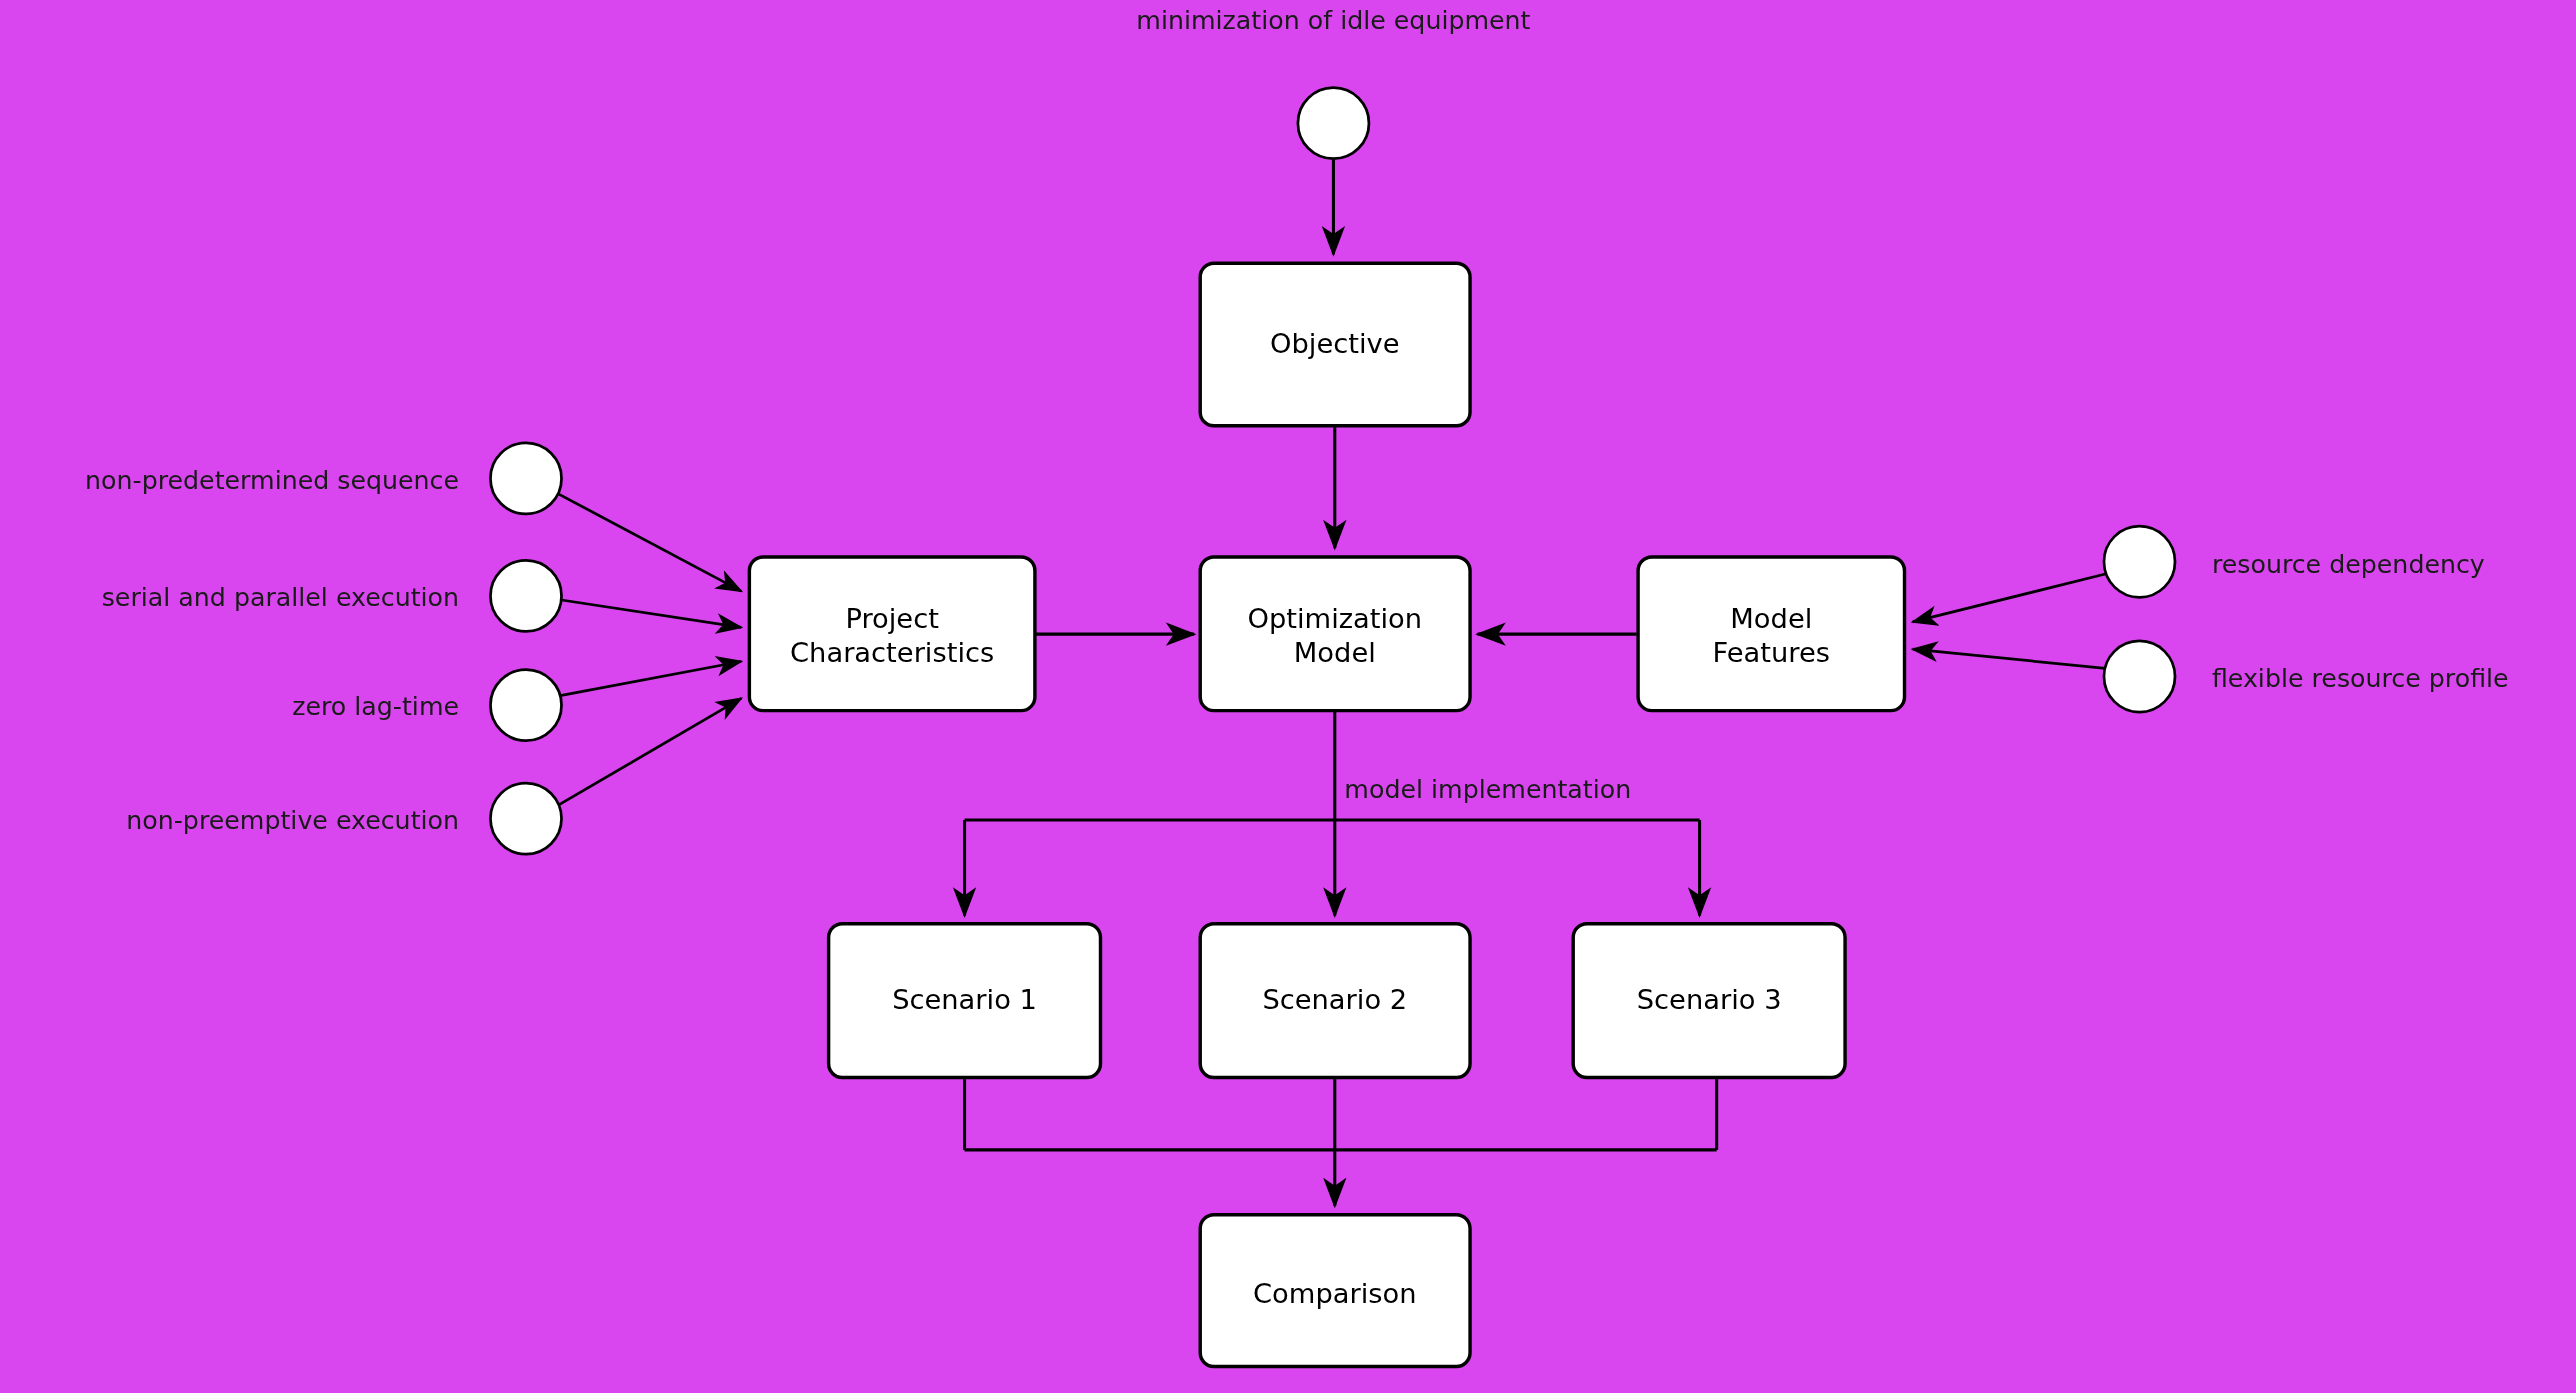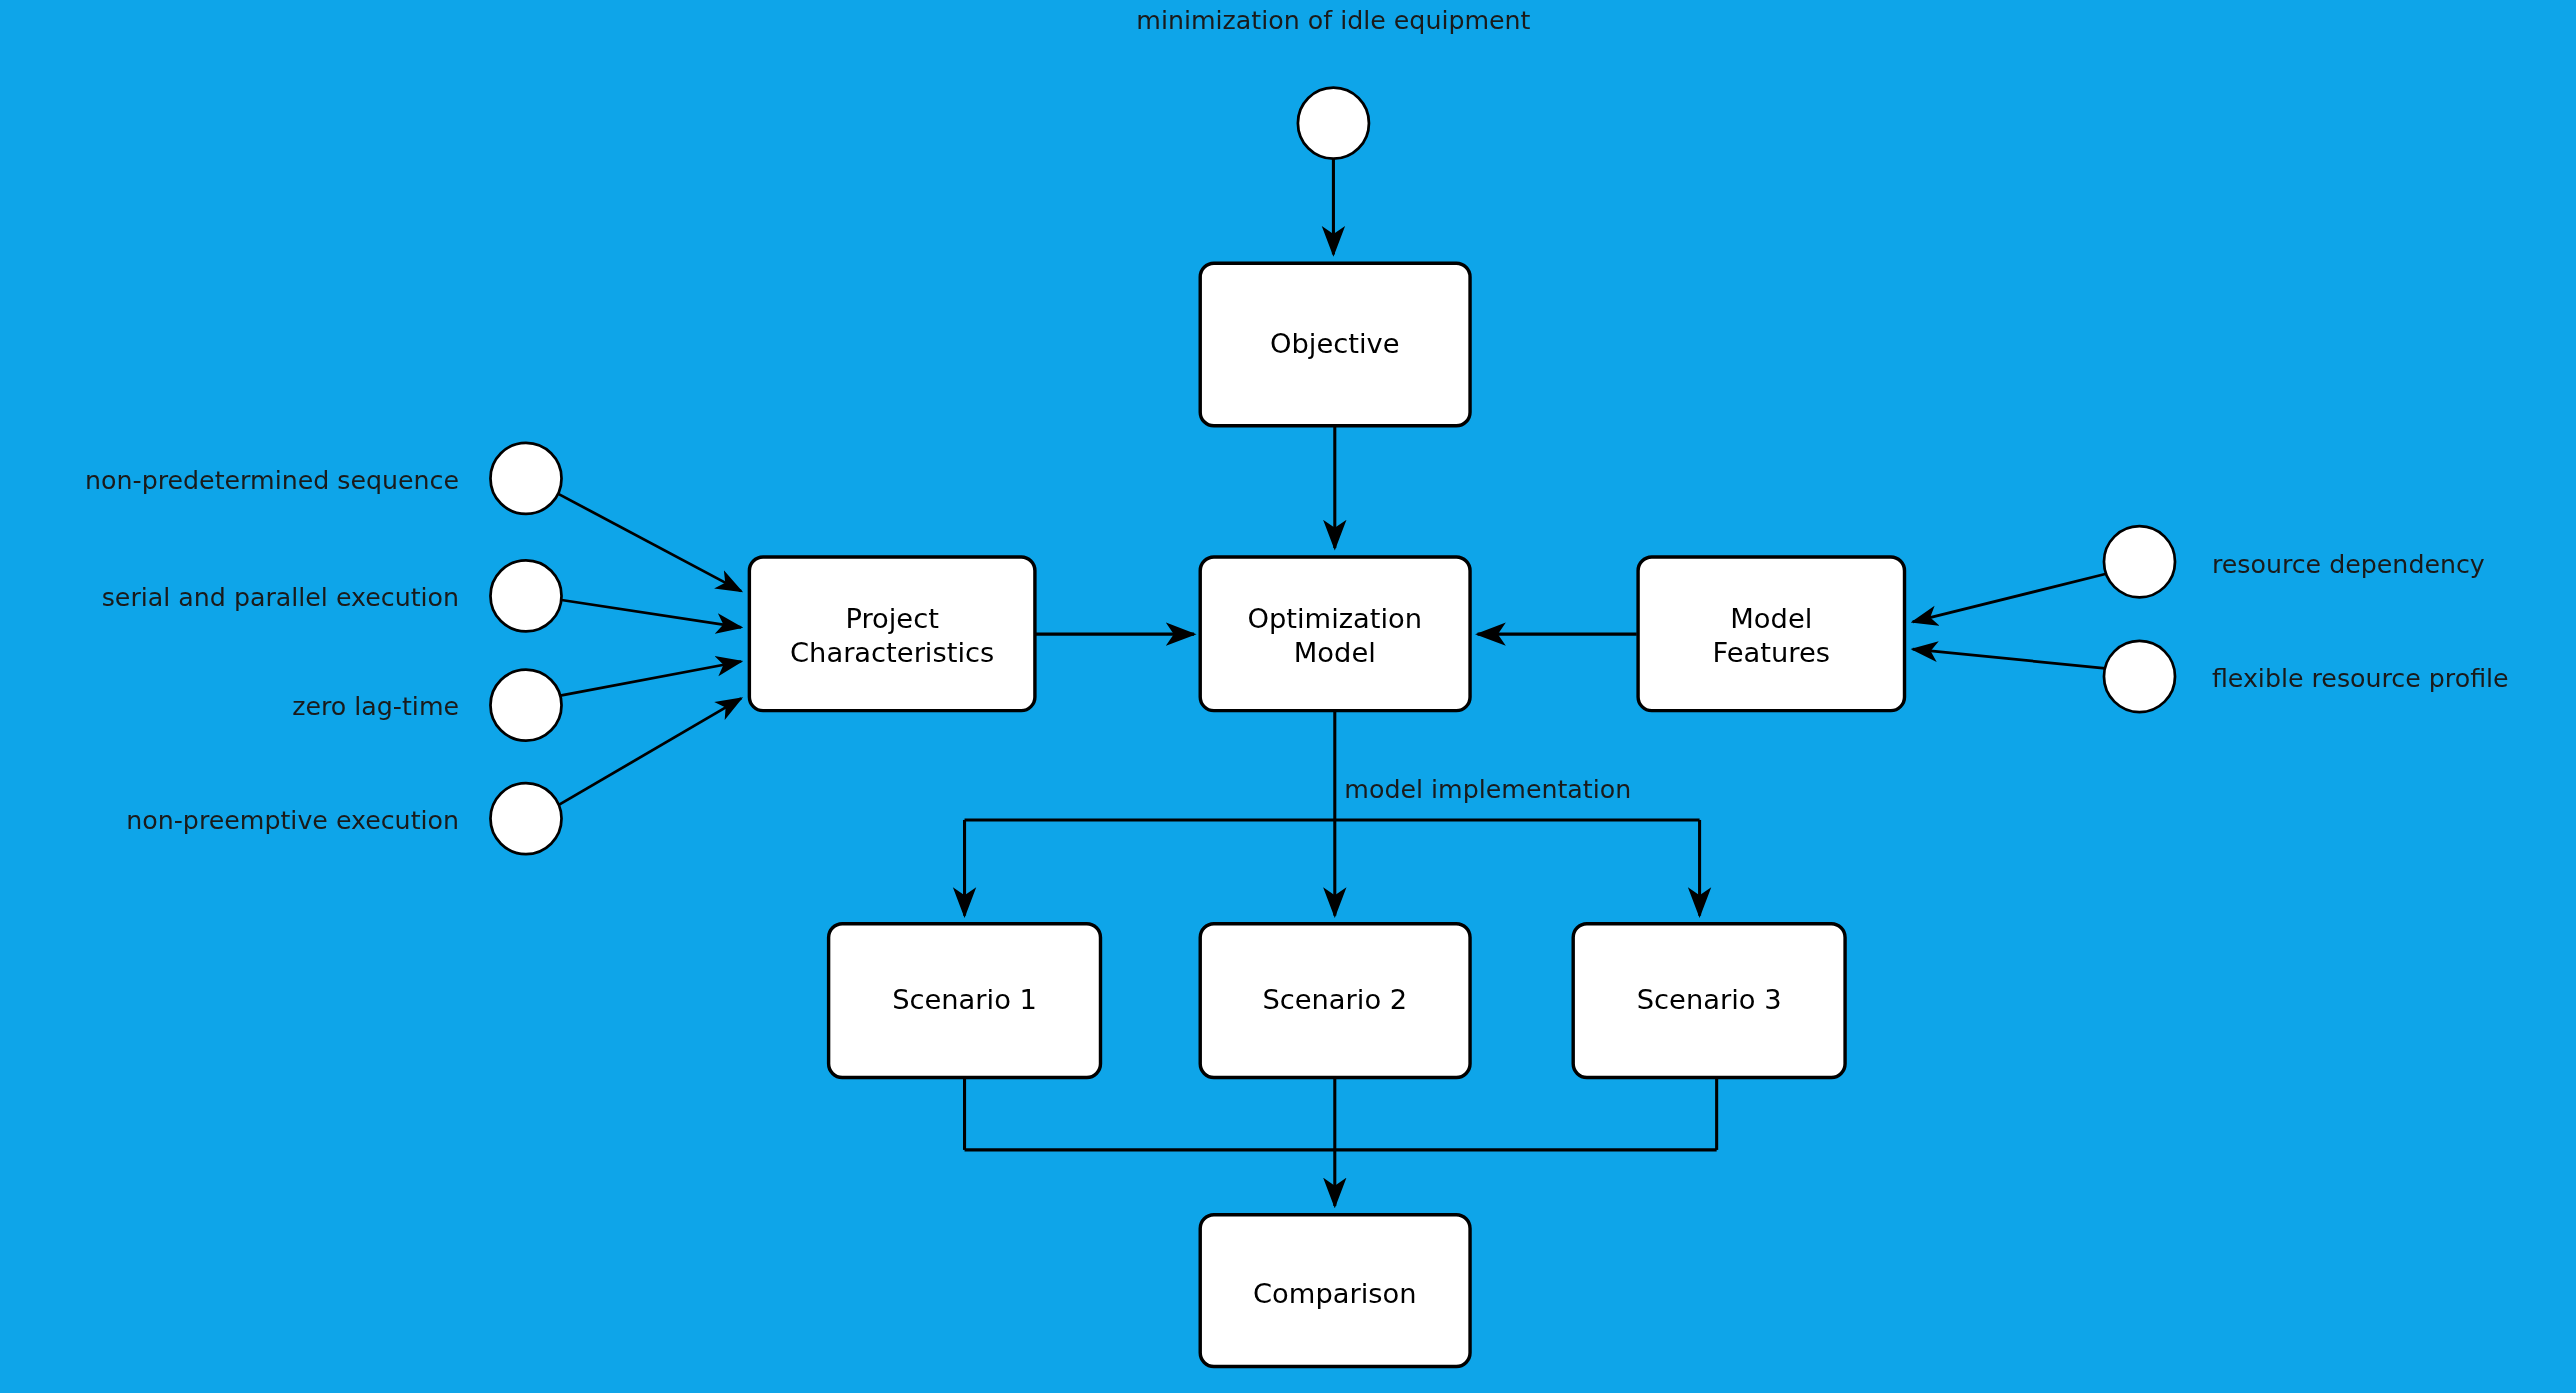"minimization of idle equipment" #canvas { background: #0ea5e9 -> #d946ef }
